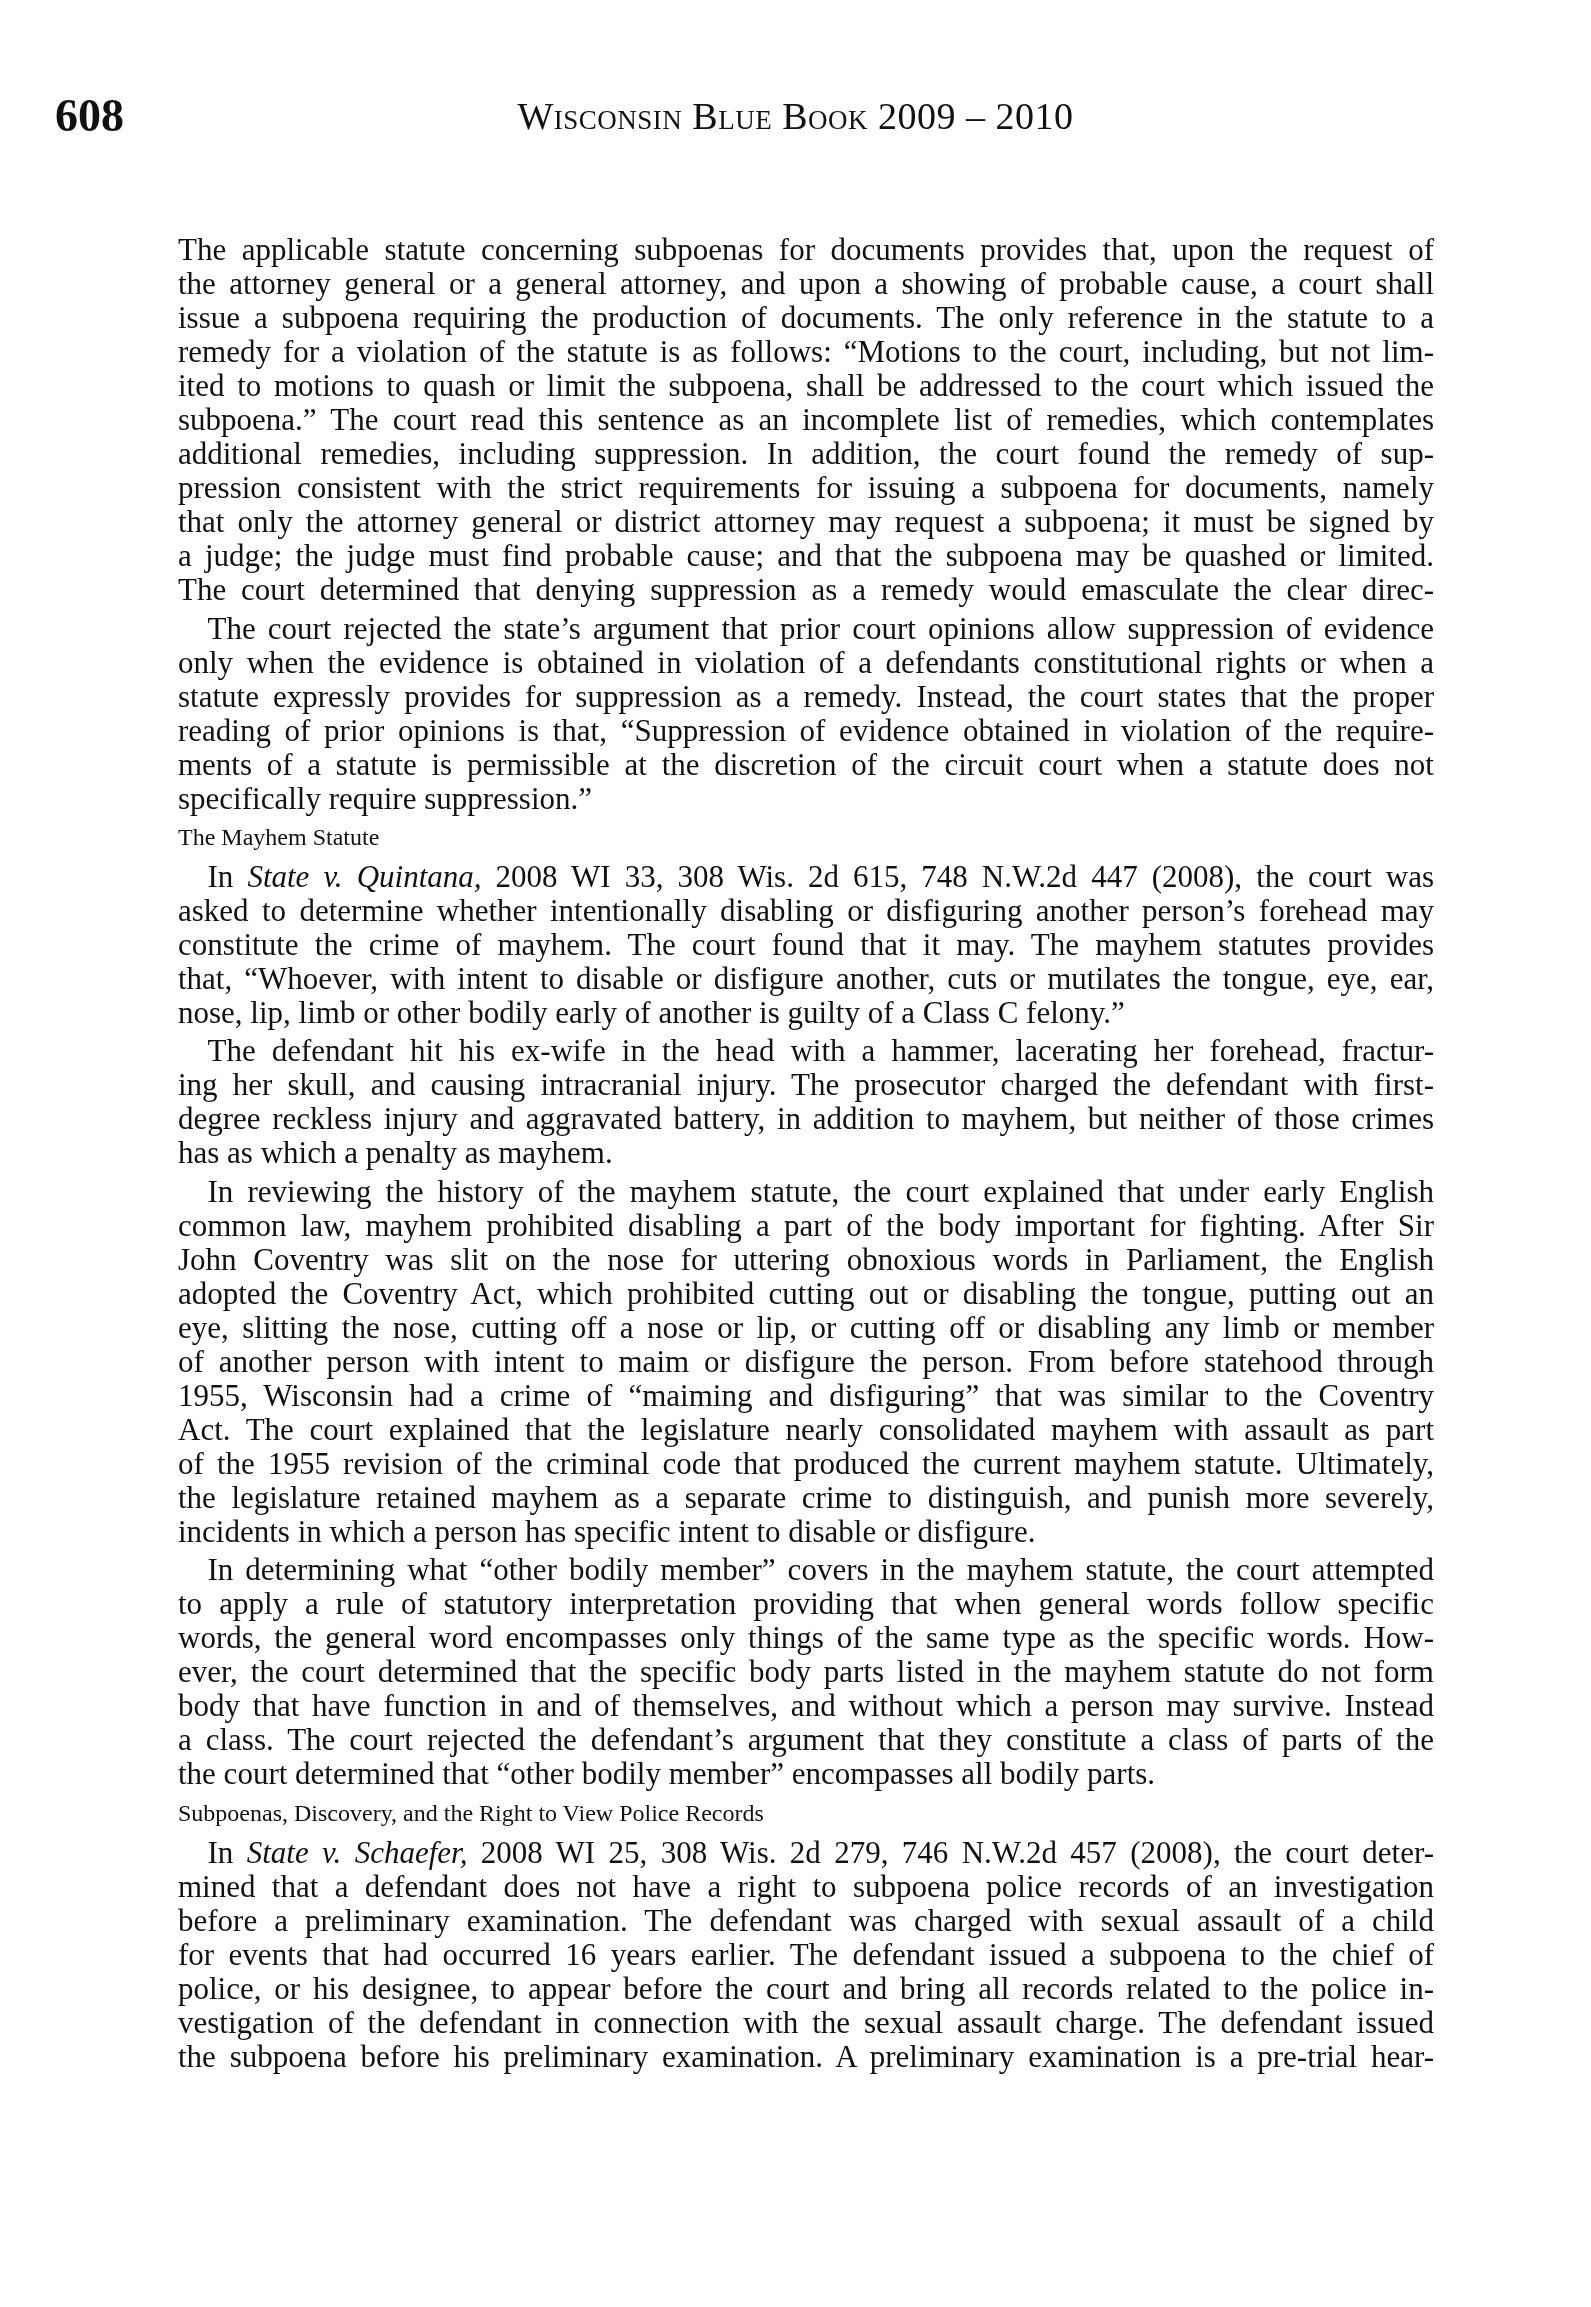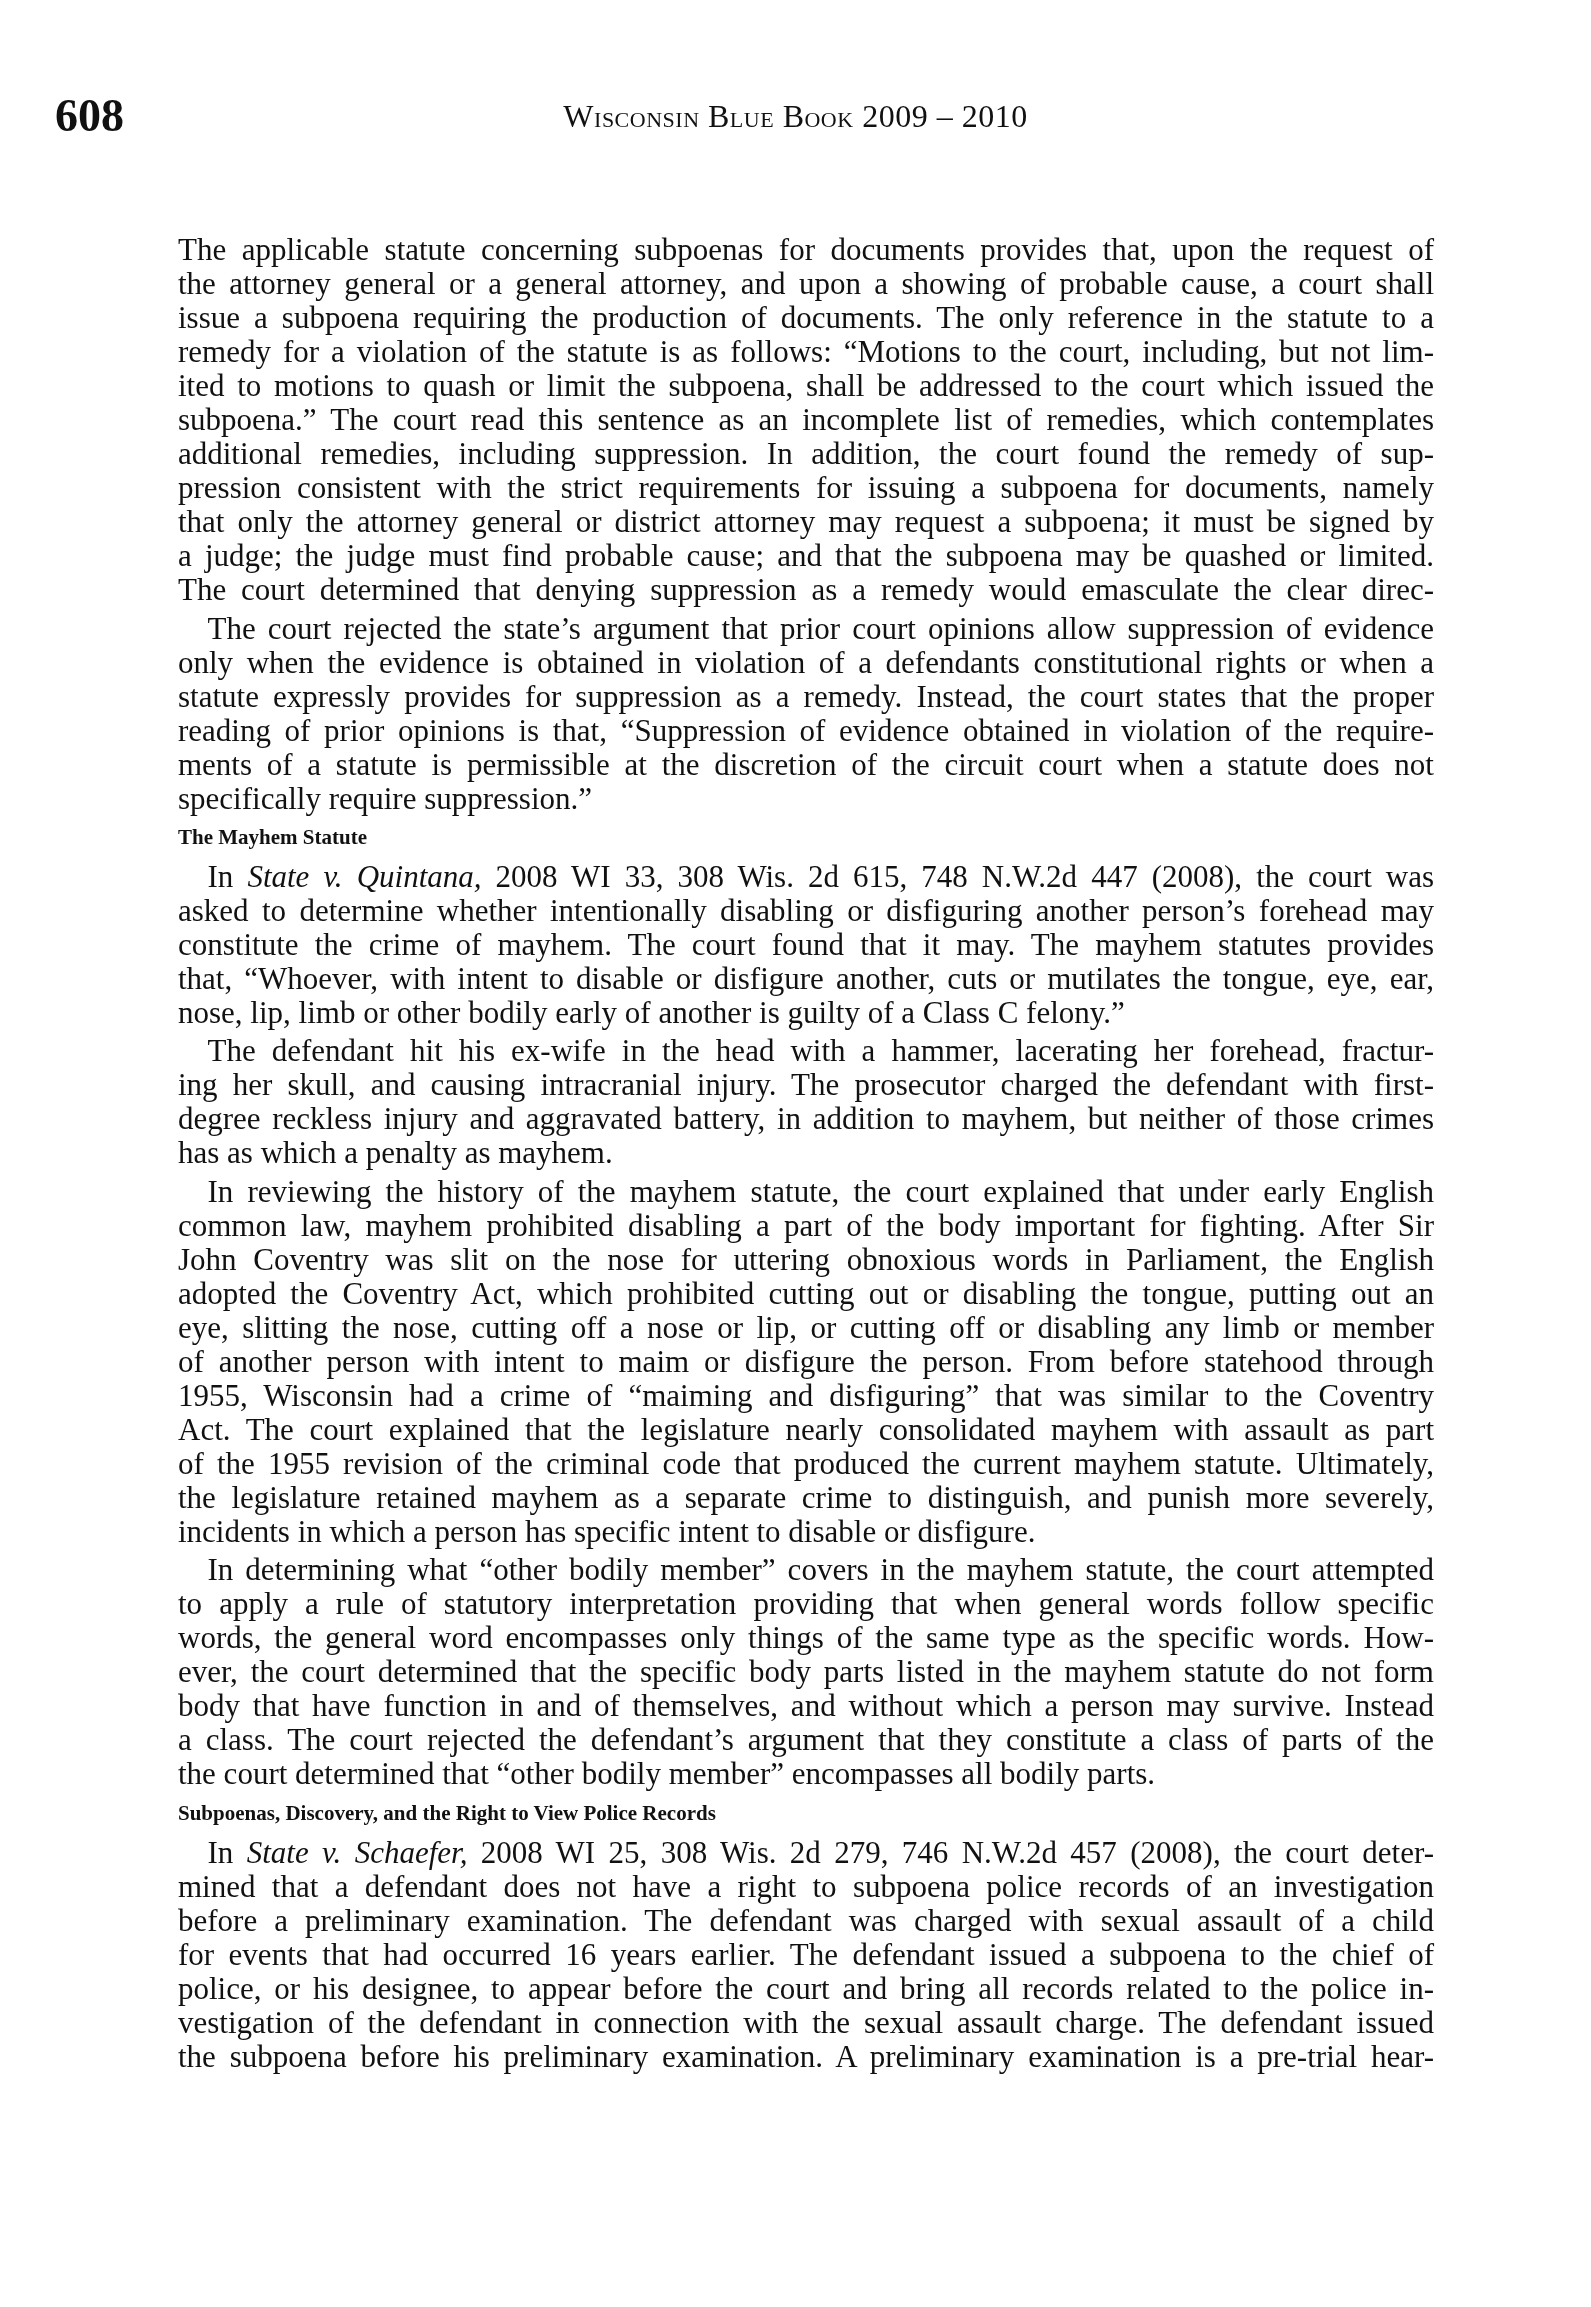"Wisconsin Blue Book 2009 –" .running-title { font-size: 32px -> 38px }
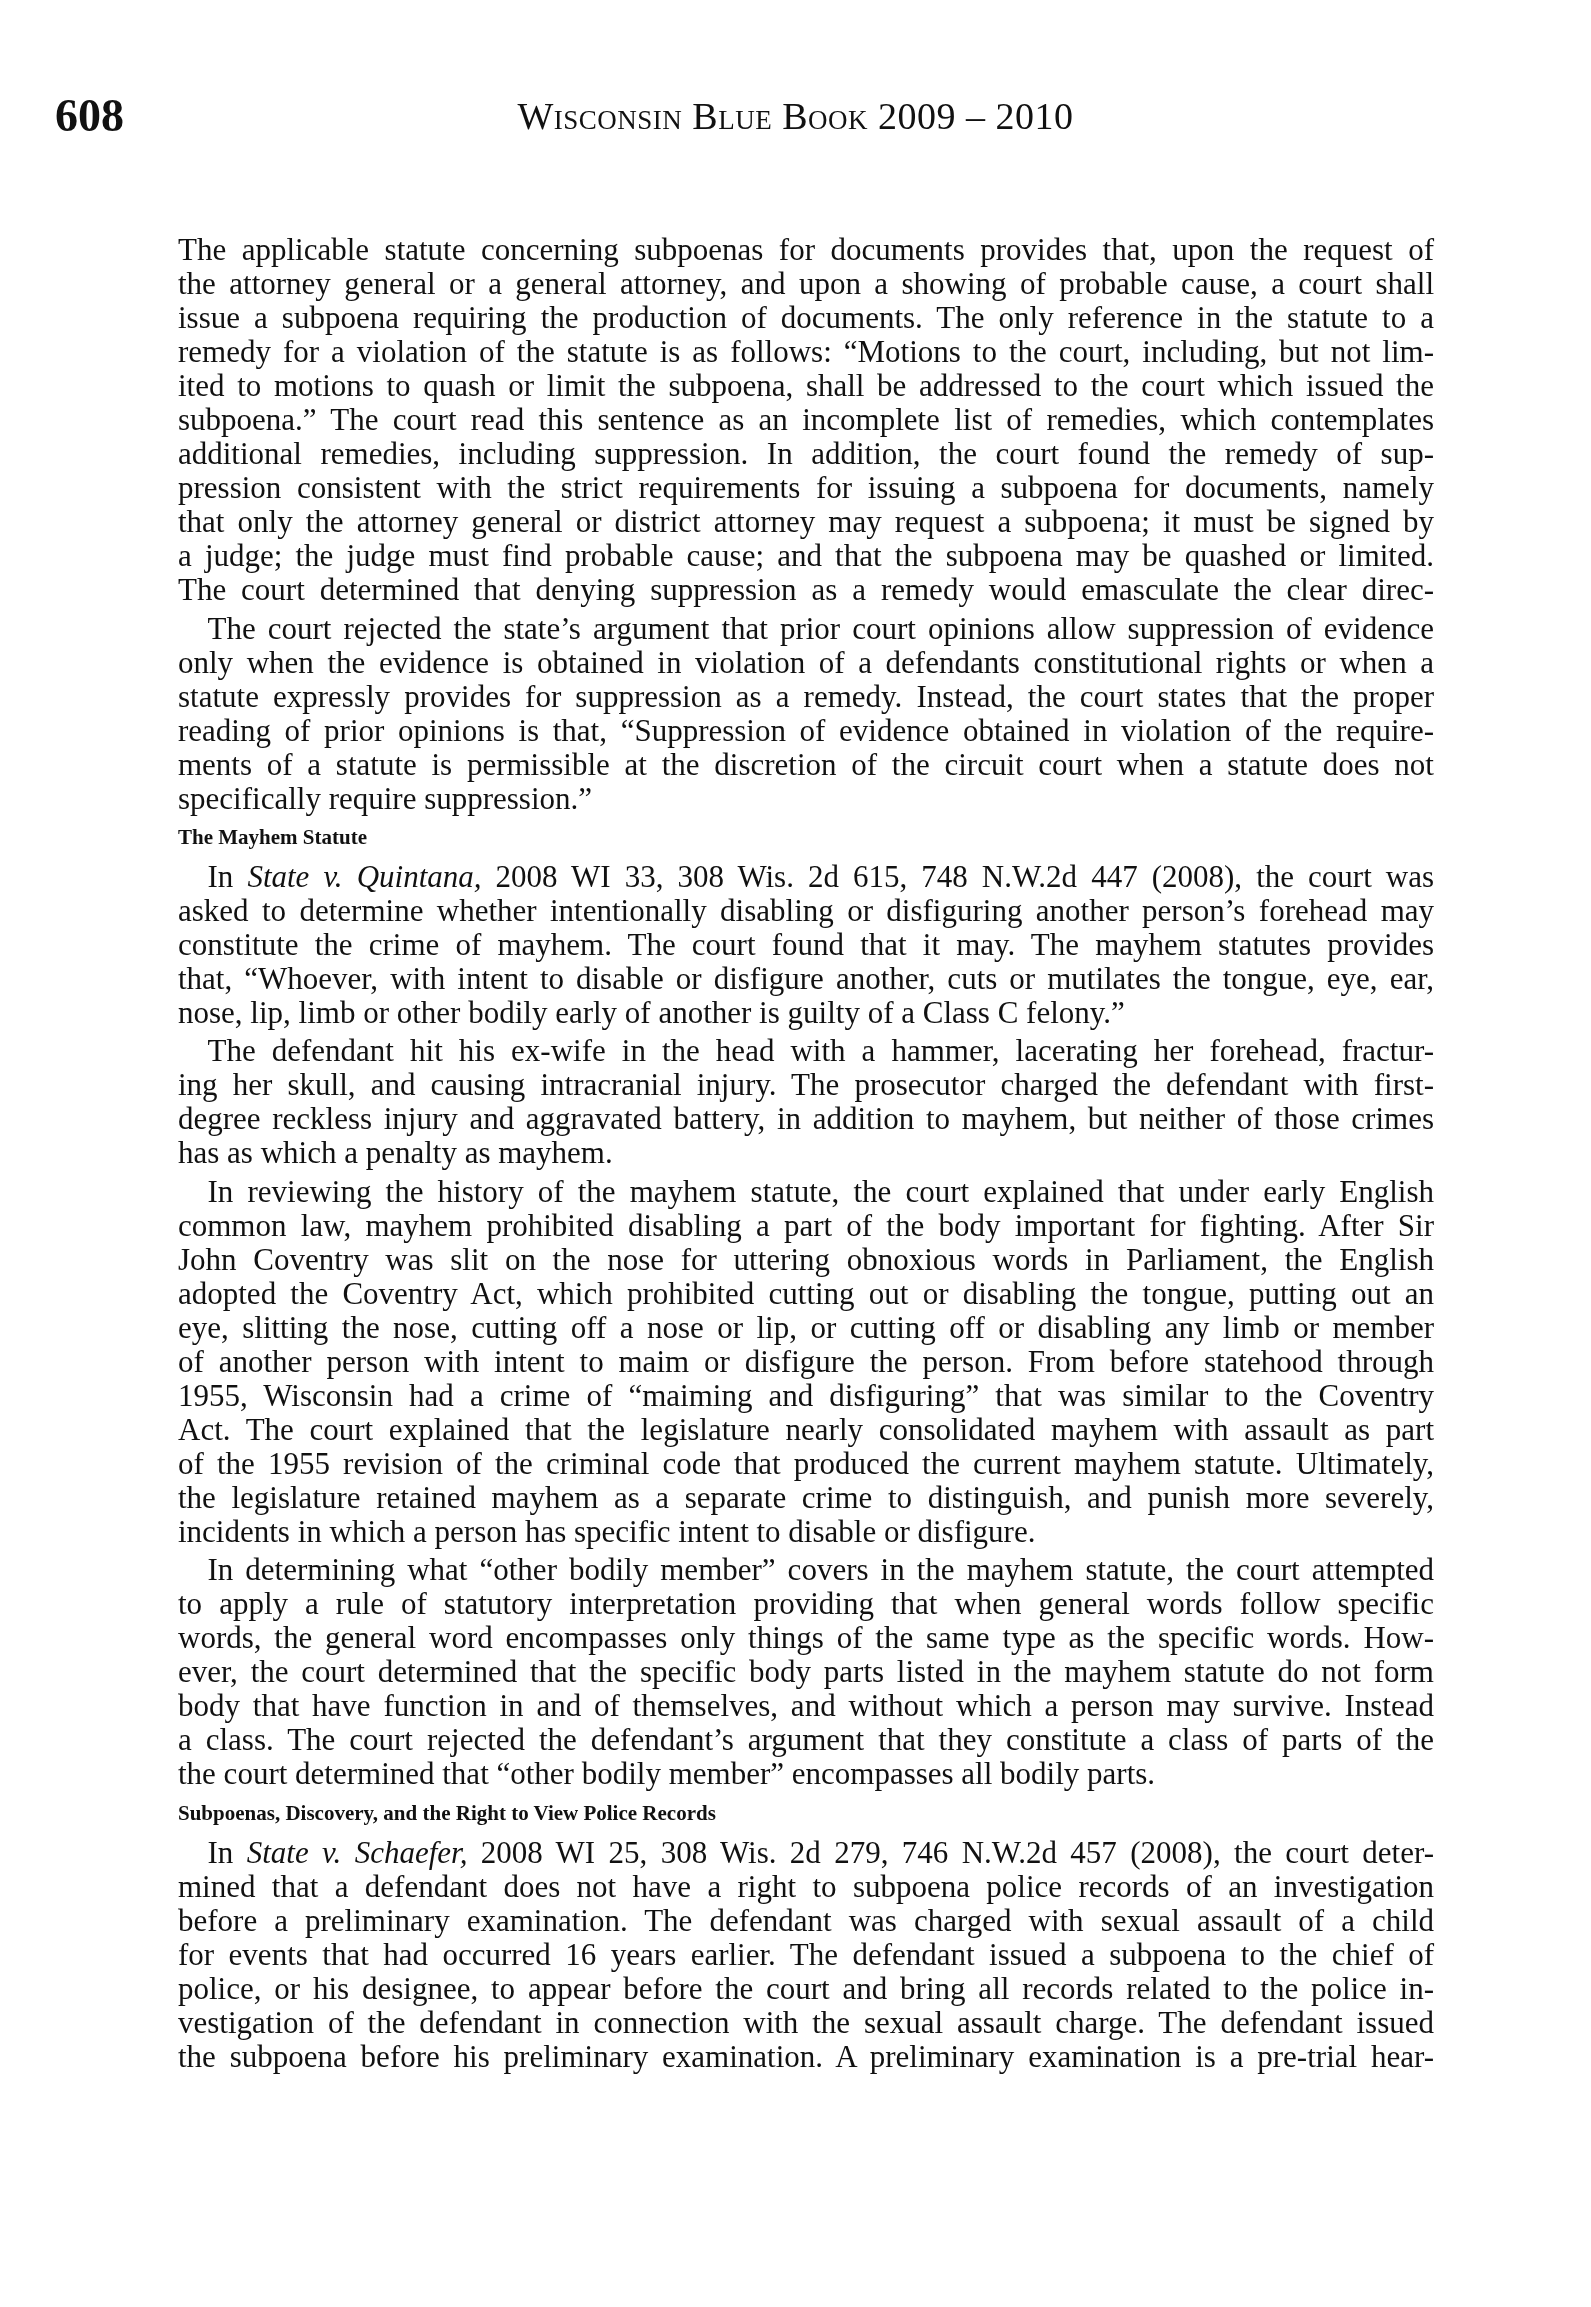"The Mayhem Statute" .heading { font-size: 21px -> 24px; font-weight: bold -> normal }
